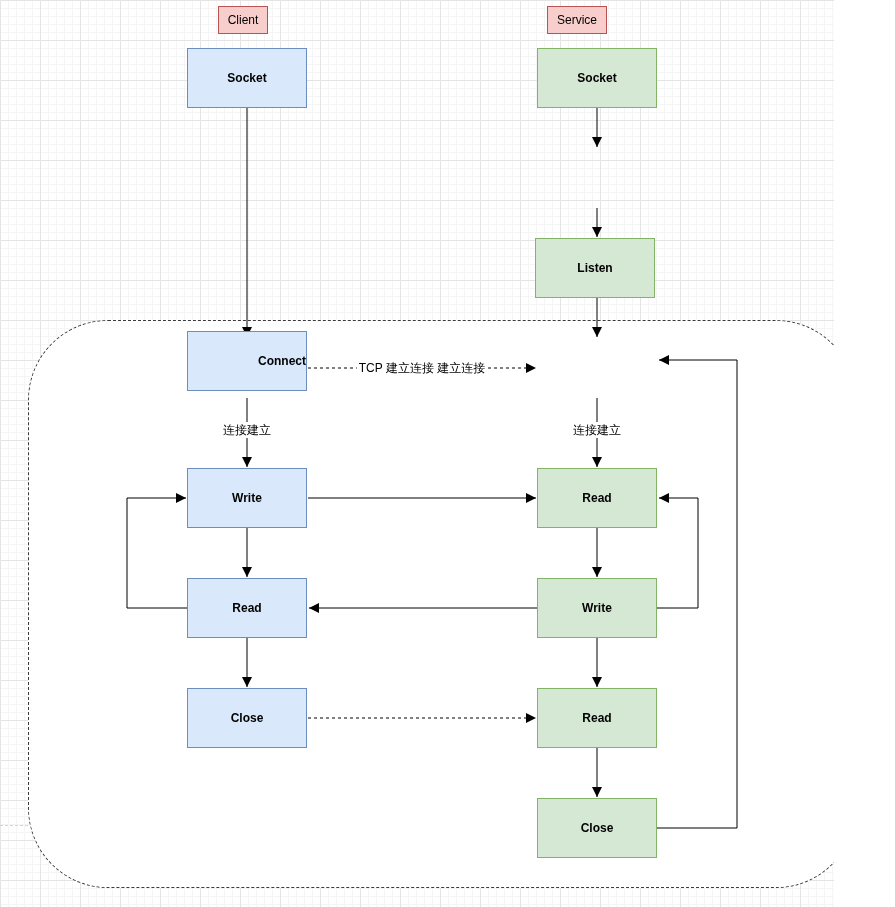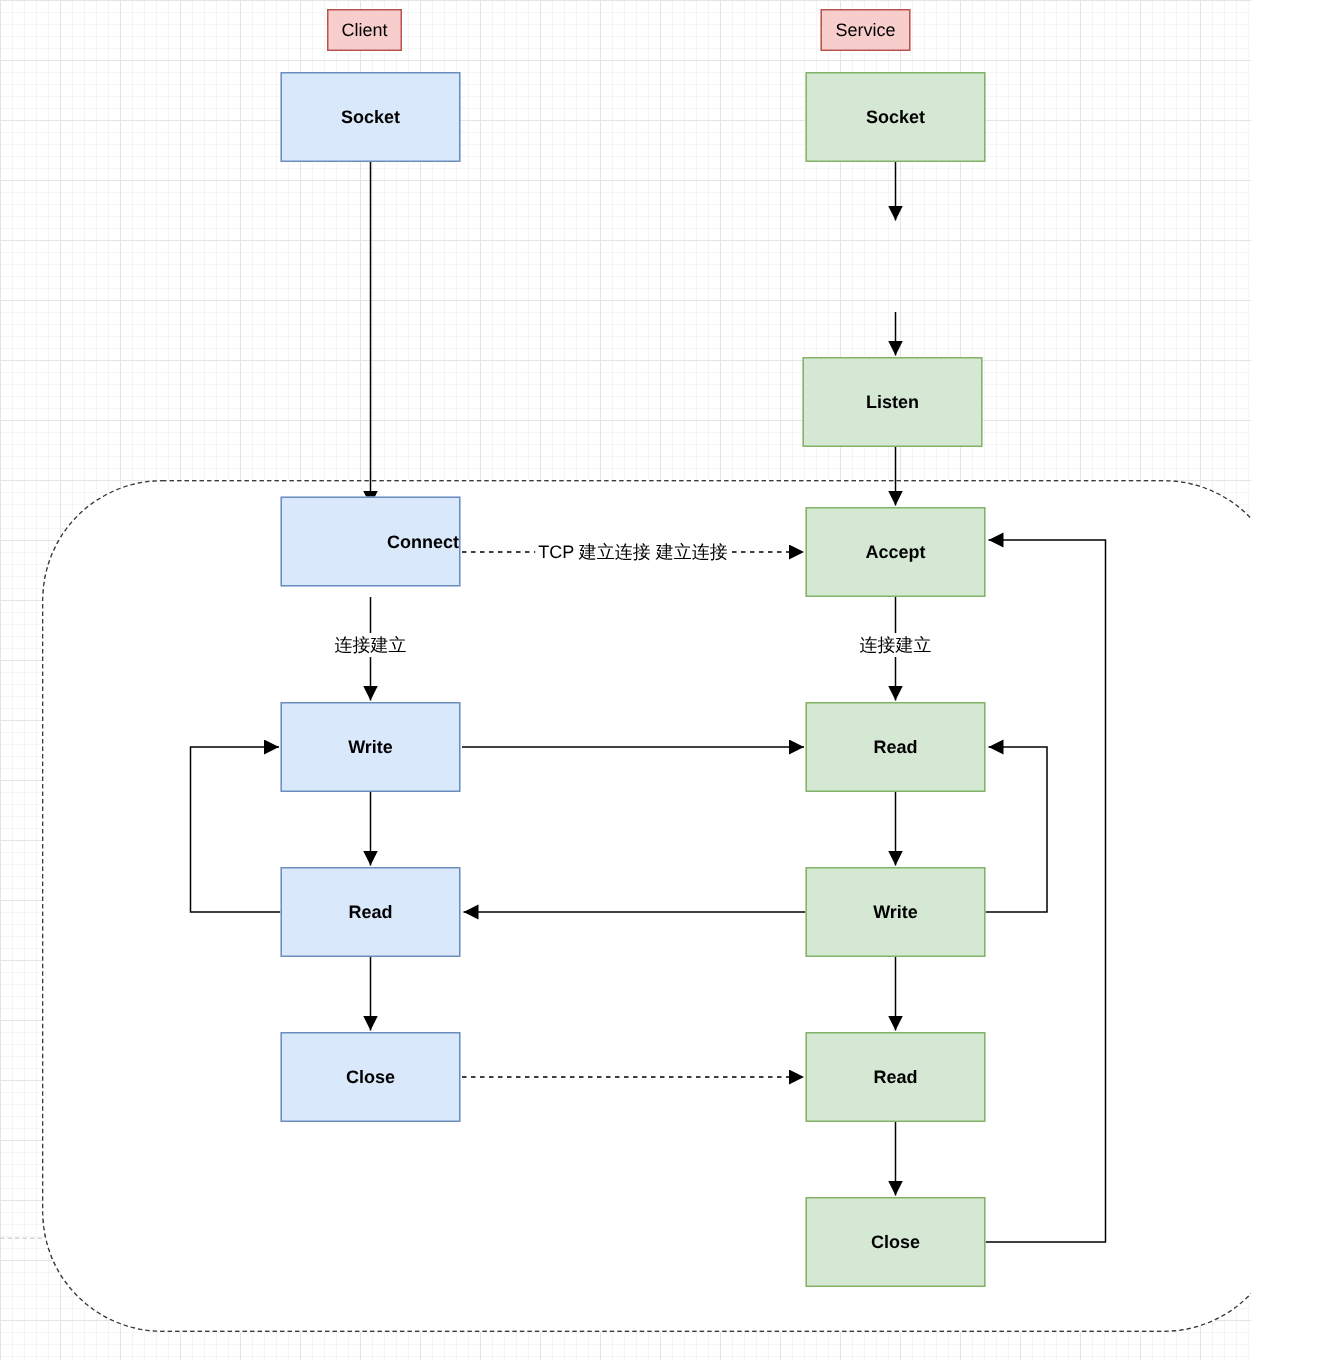"Accept" div.node { html: <div> <span>Accept</span> </div> -> none }
